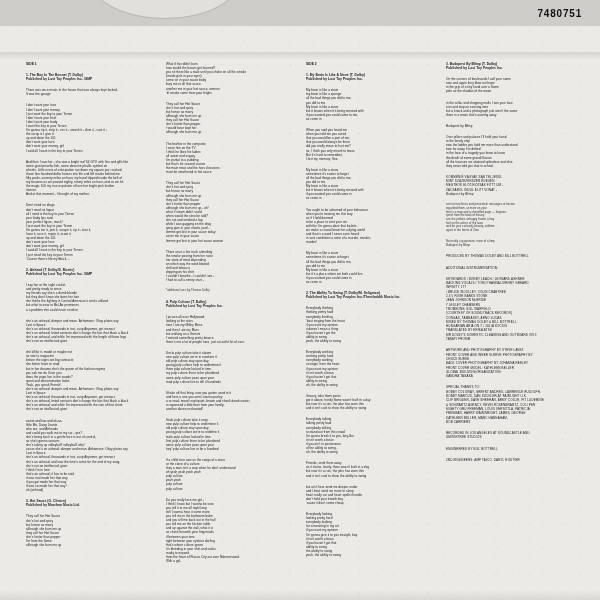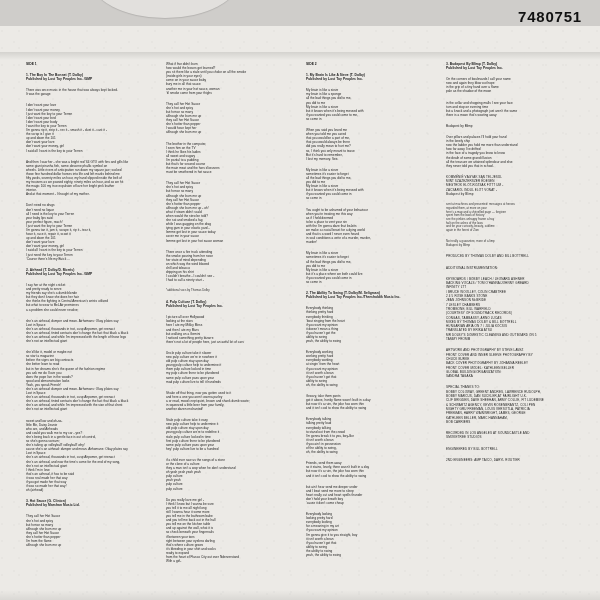"7480751" .catalog { font-size: 15px -> 10px }
